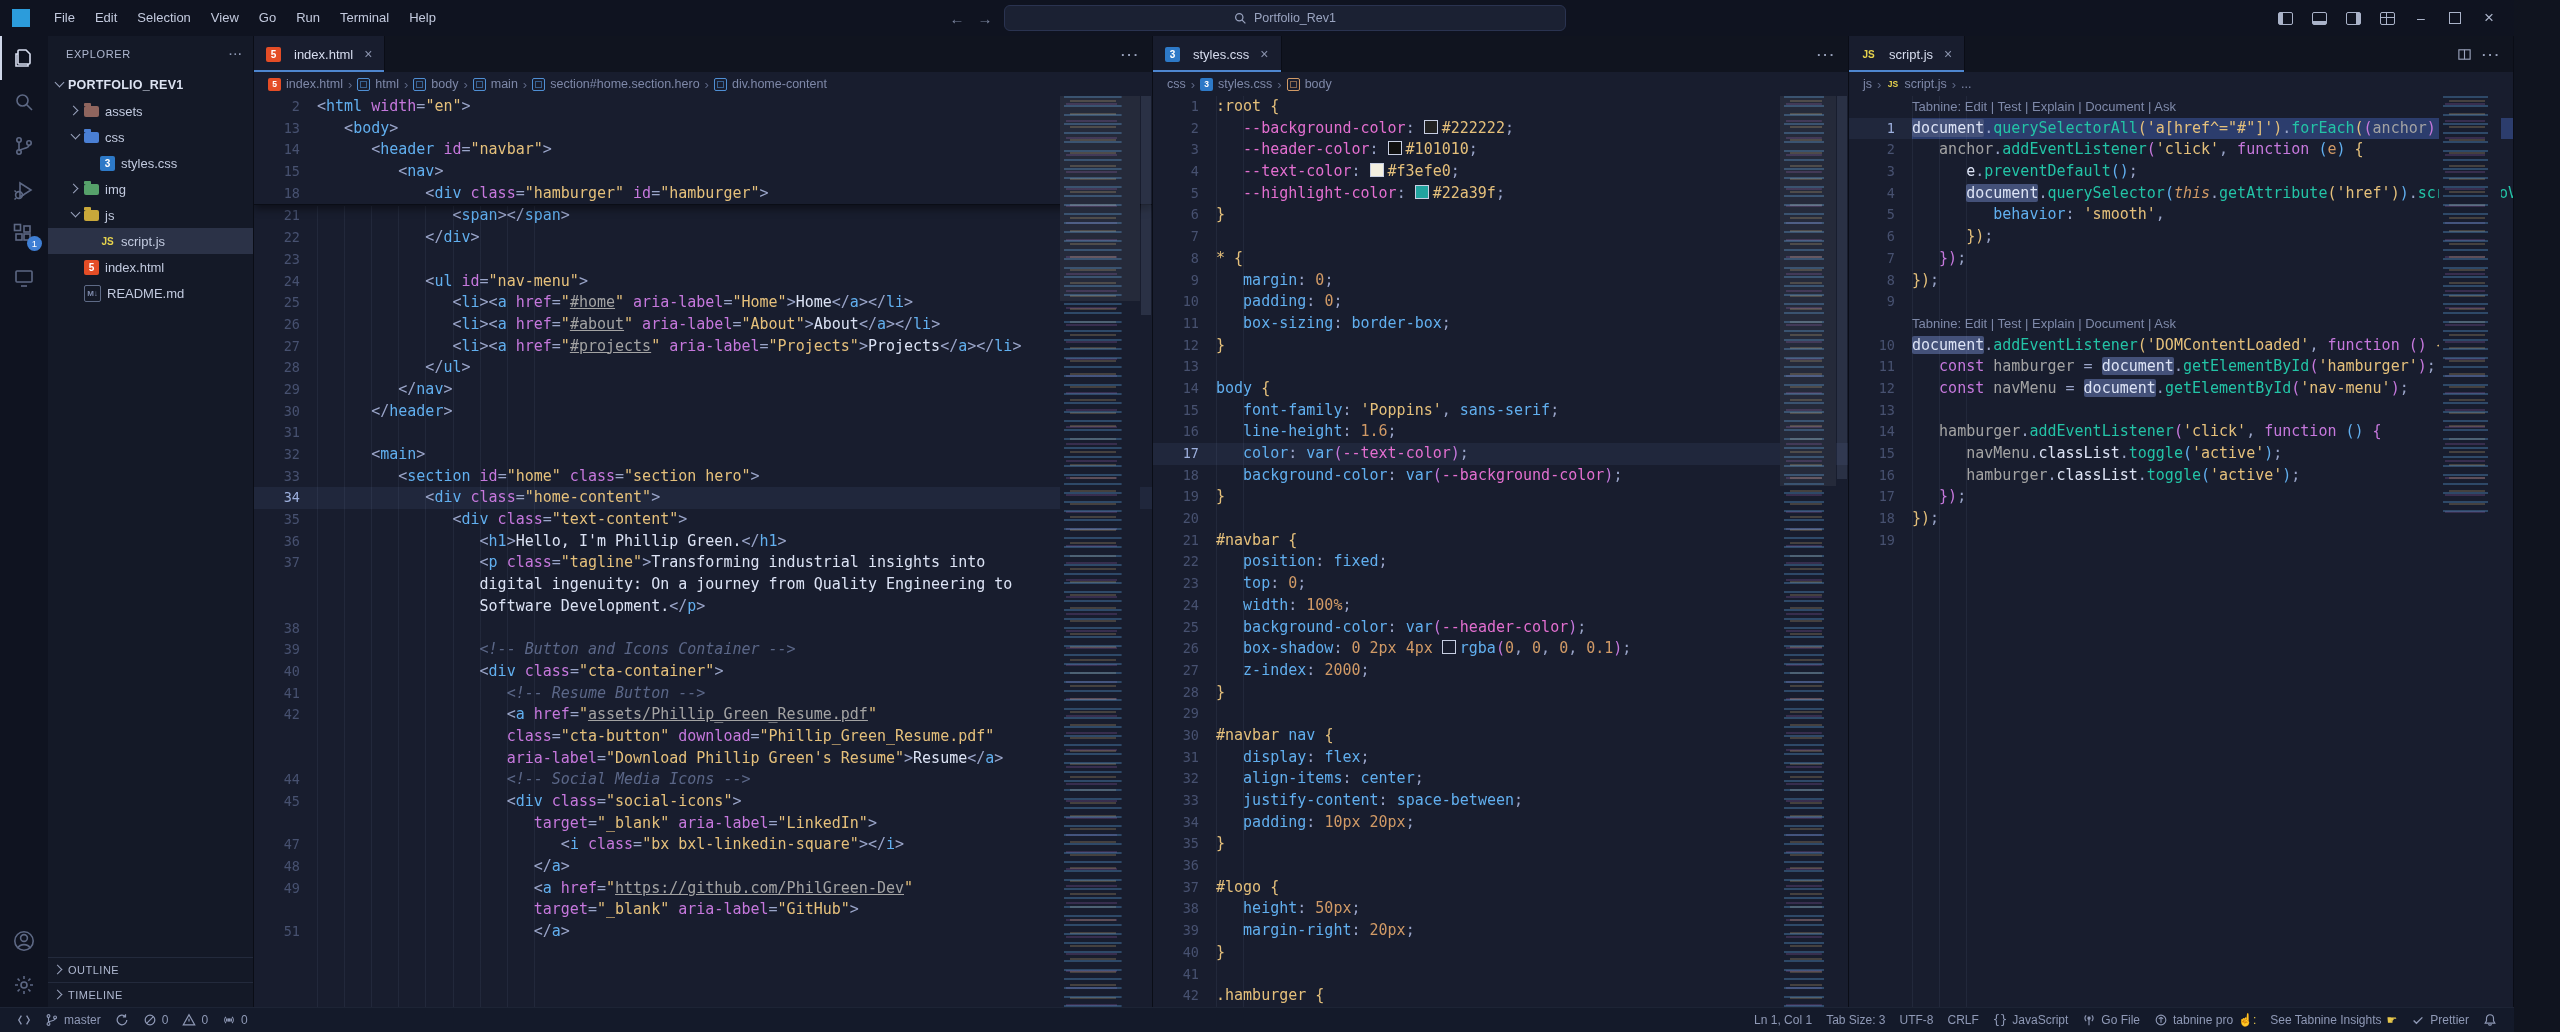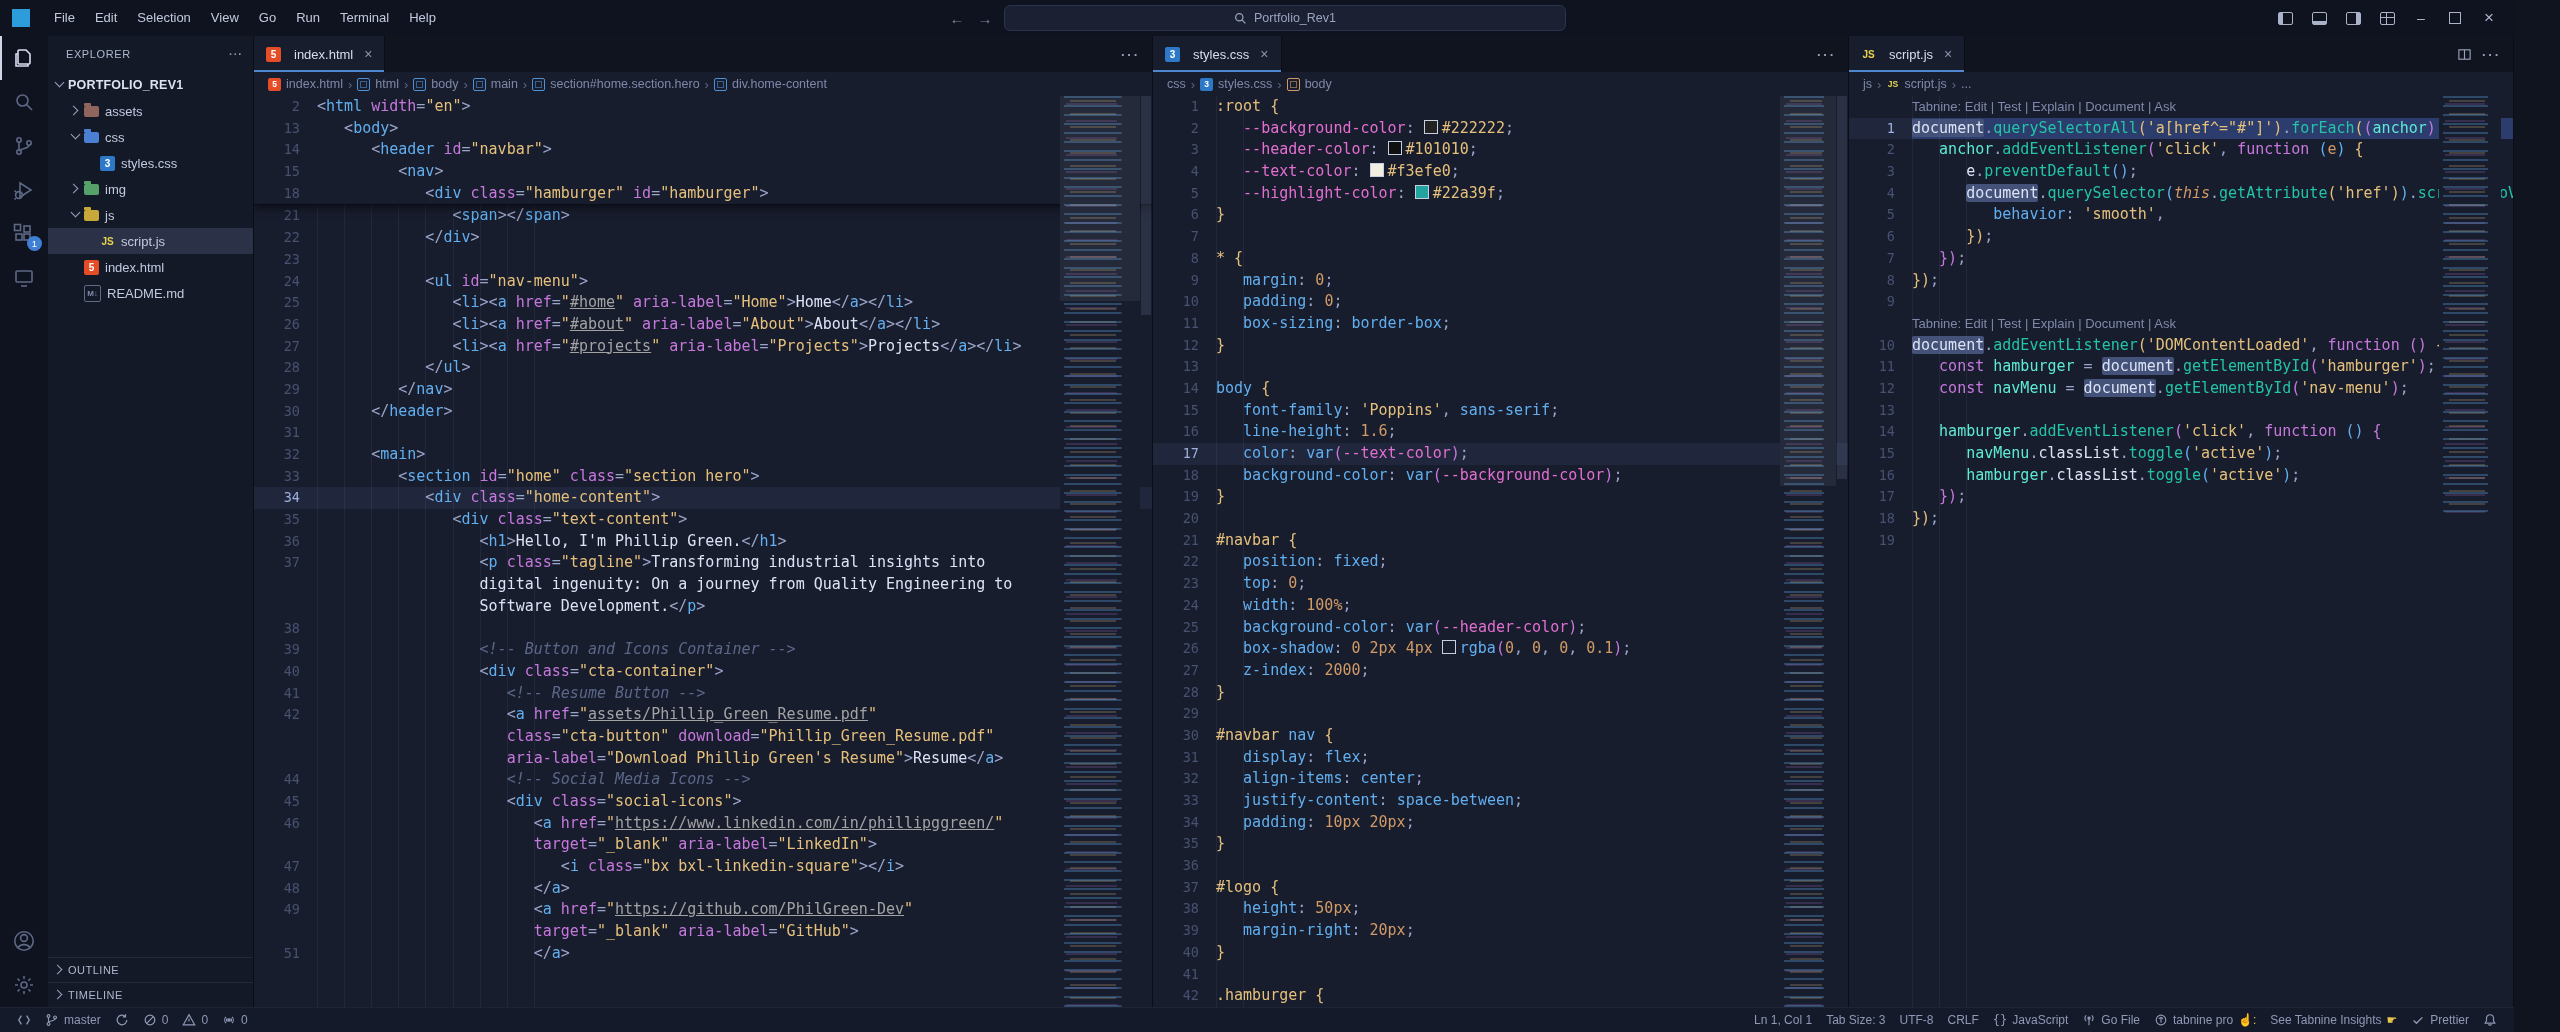"anchor" .vr { color: #5eead4 -> #a3a3a3 }
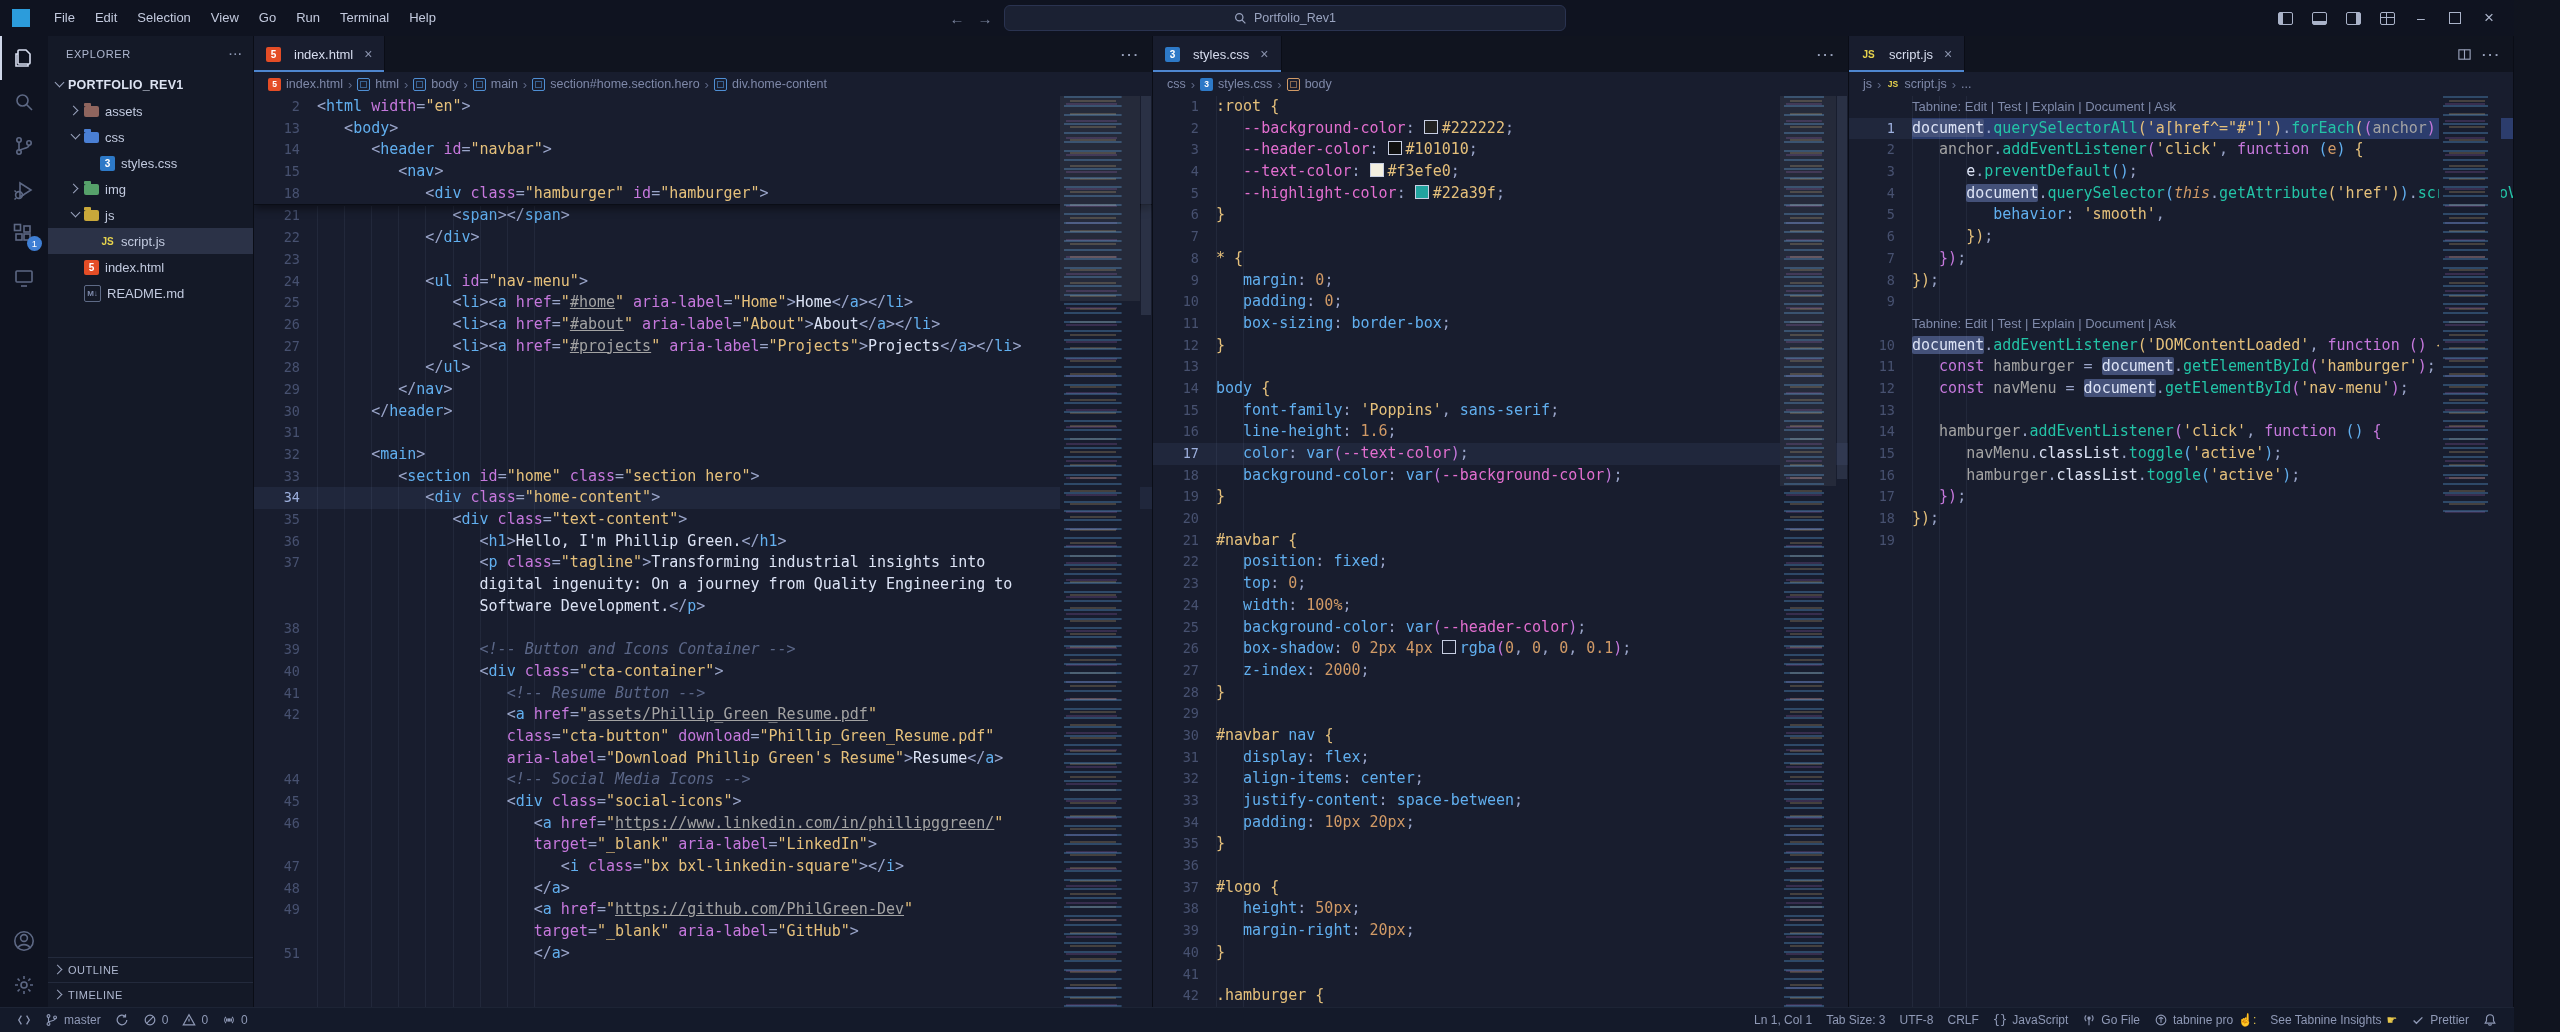"46" div.crow { html: <div><span>46</span><span><span> &lt;</span><span>a</span><span> href</span><span>=</span><span>"</span><span>https://www.linkedin.com/in/phillipggreen/</span><span>"</span></span></div> -> none }
